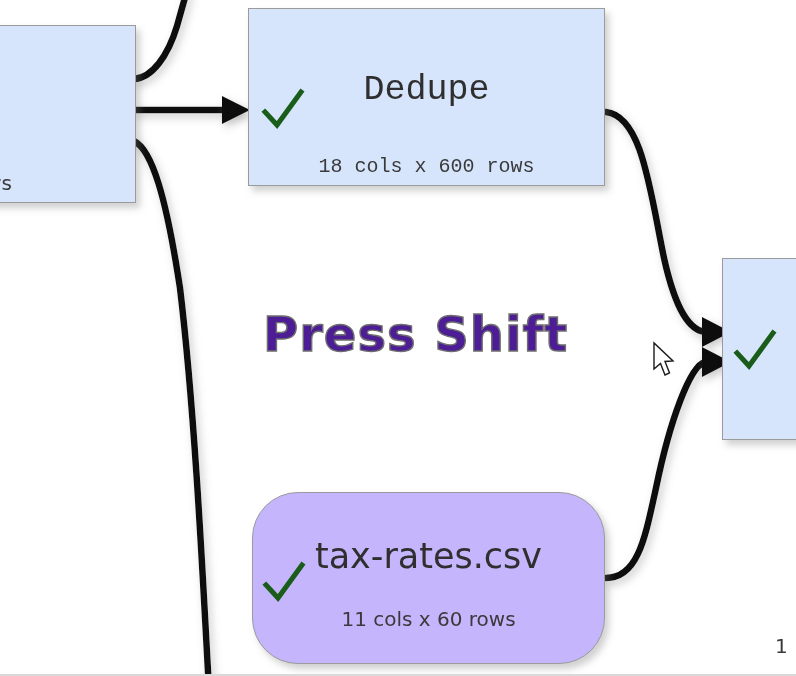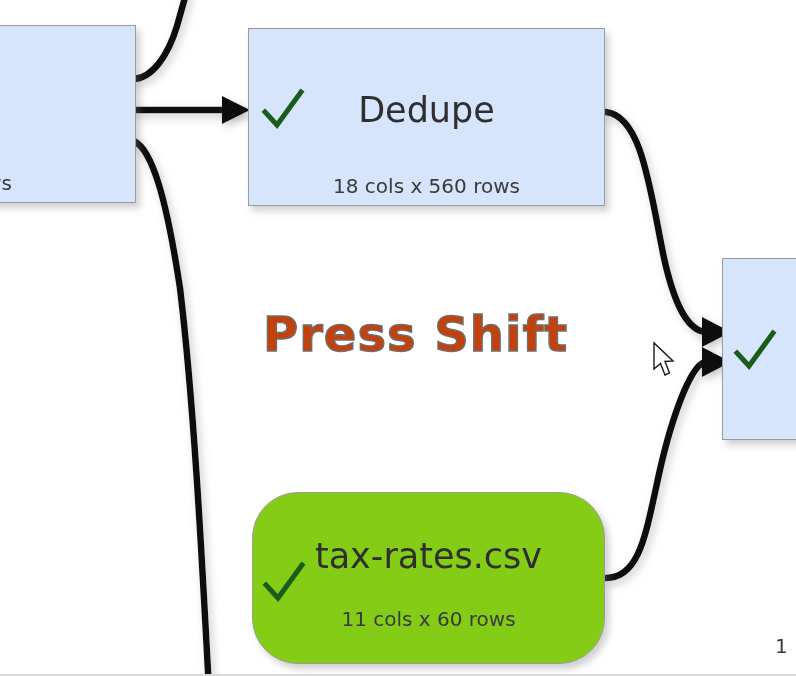"Dedupe" #node-dedupe { font-family: none -> Liberation Mono, monospace; top: 28px -> 8px }
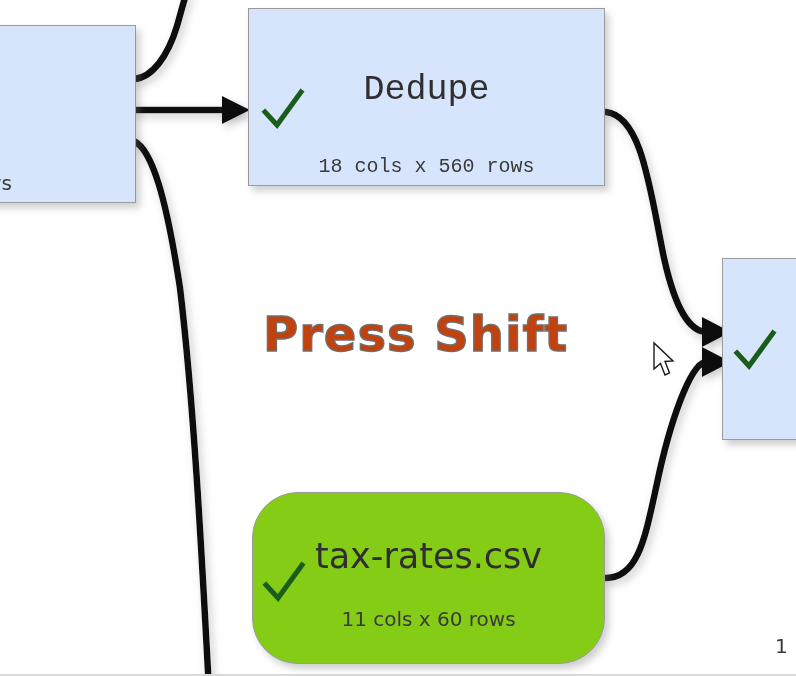"18 cols x 560 rows" div.node-sub { text: 560 -> 600 }
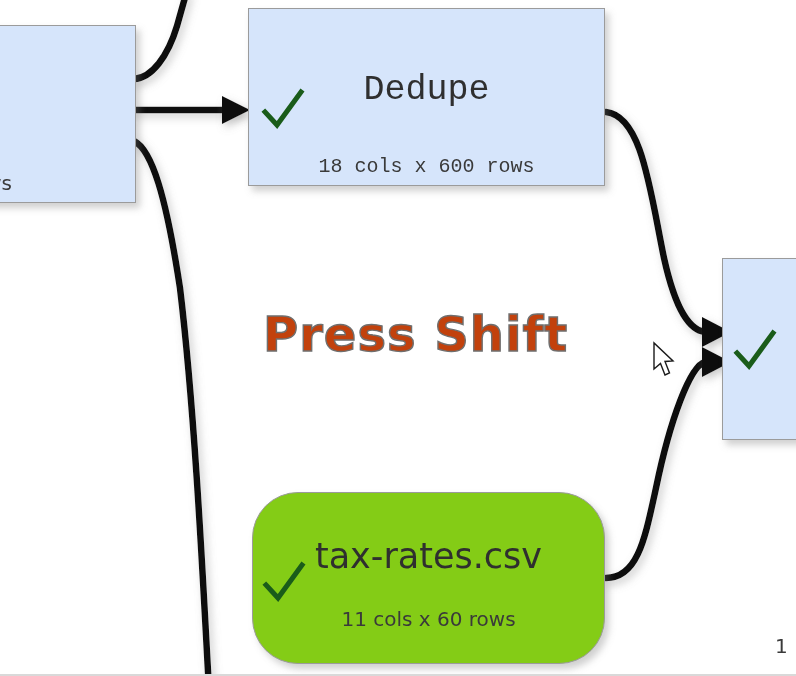"Press Shift" #watermark { color: #c2410c -> #4c1d95 }
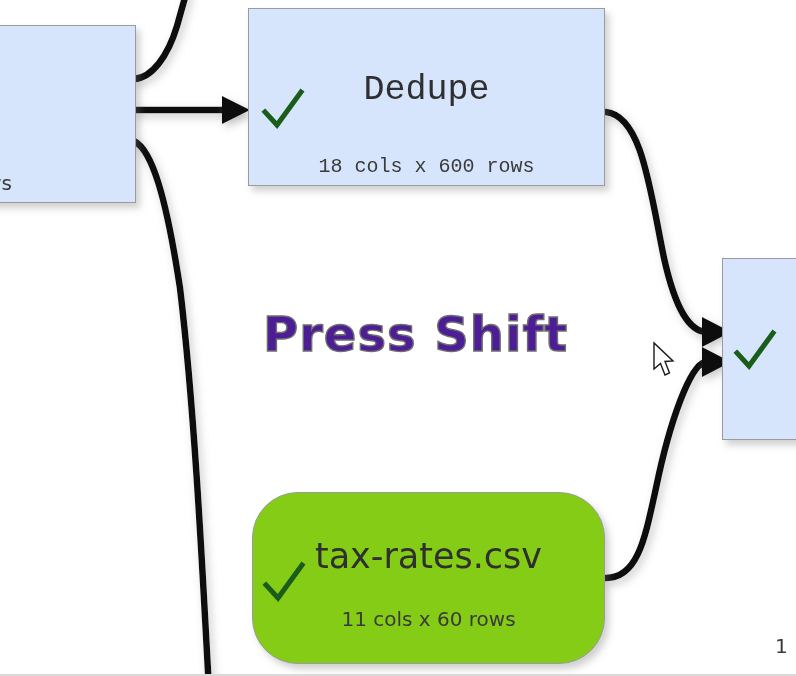"tax-rates.csv" .node.pink { background: #84cc16 -> #c4b5fd }
